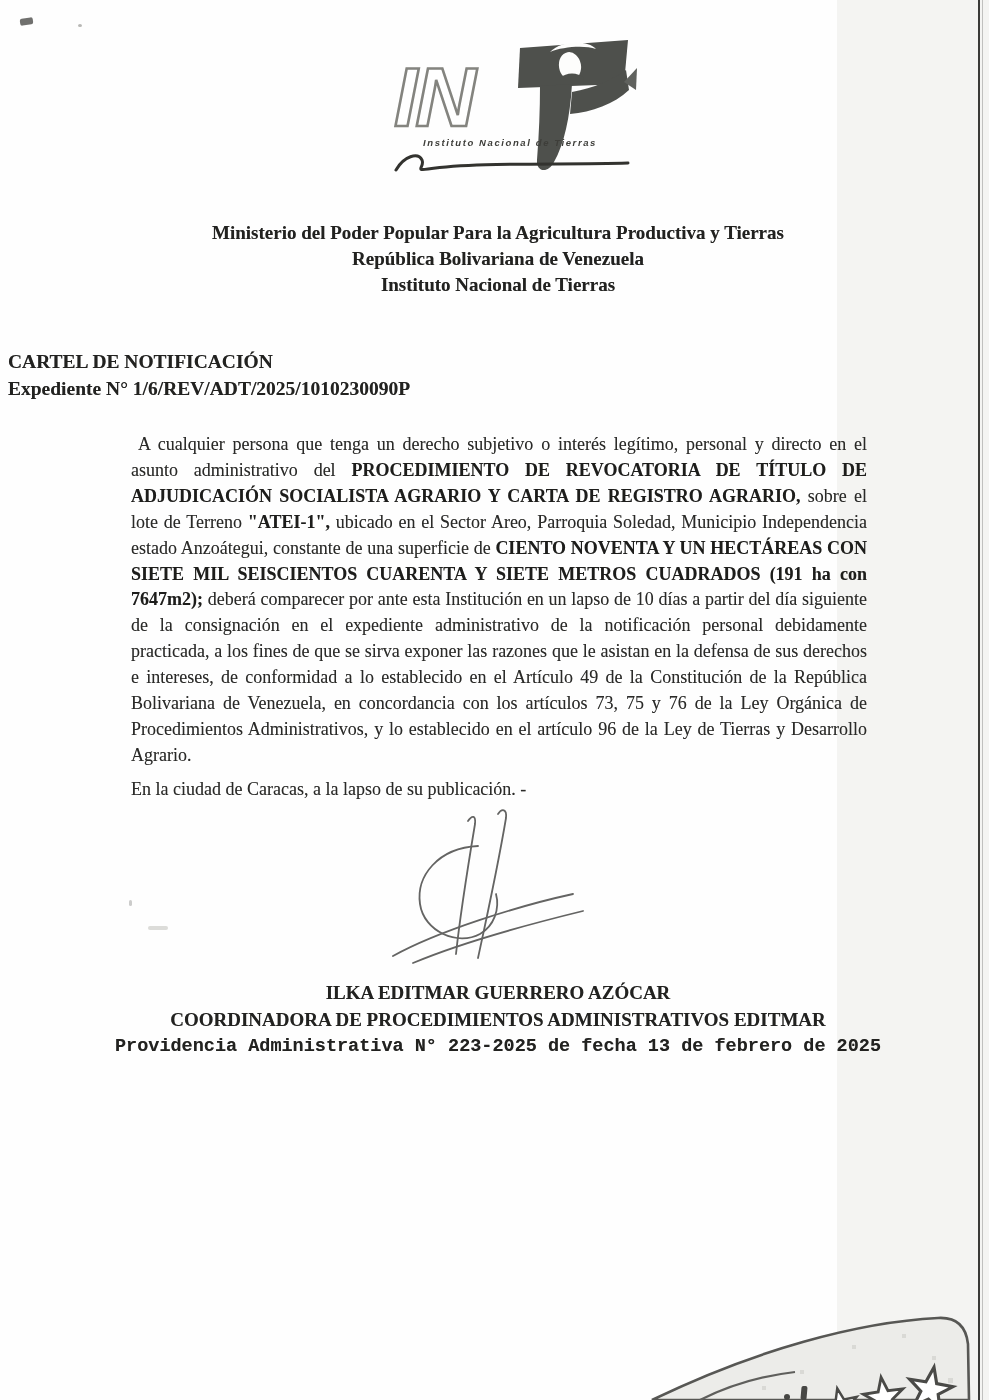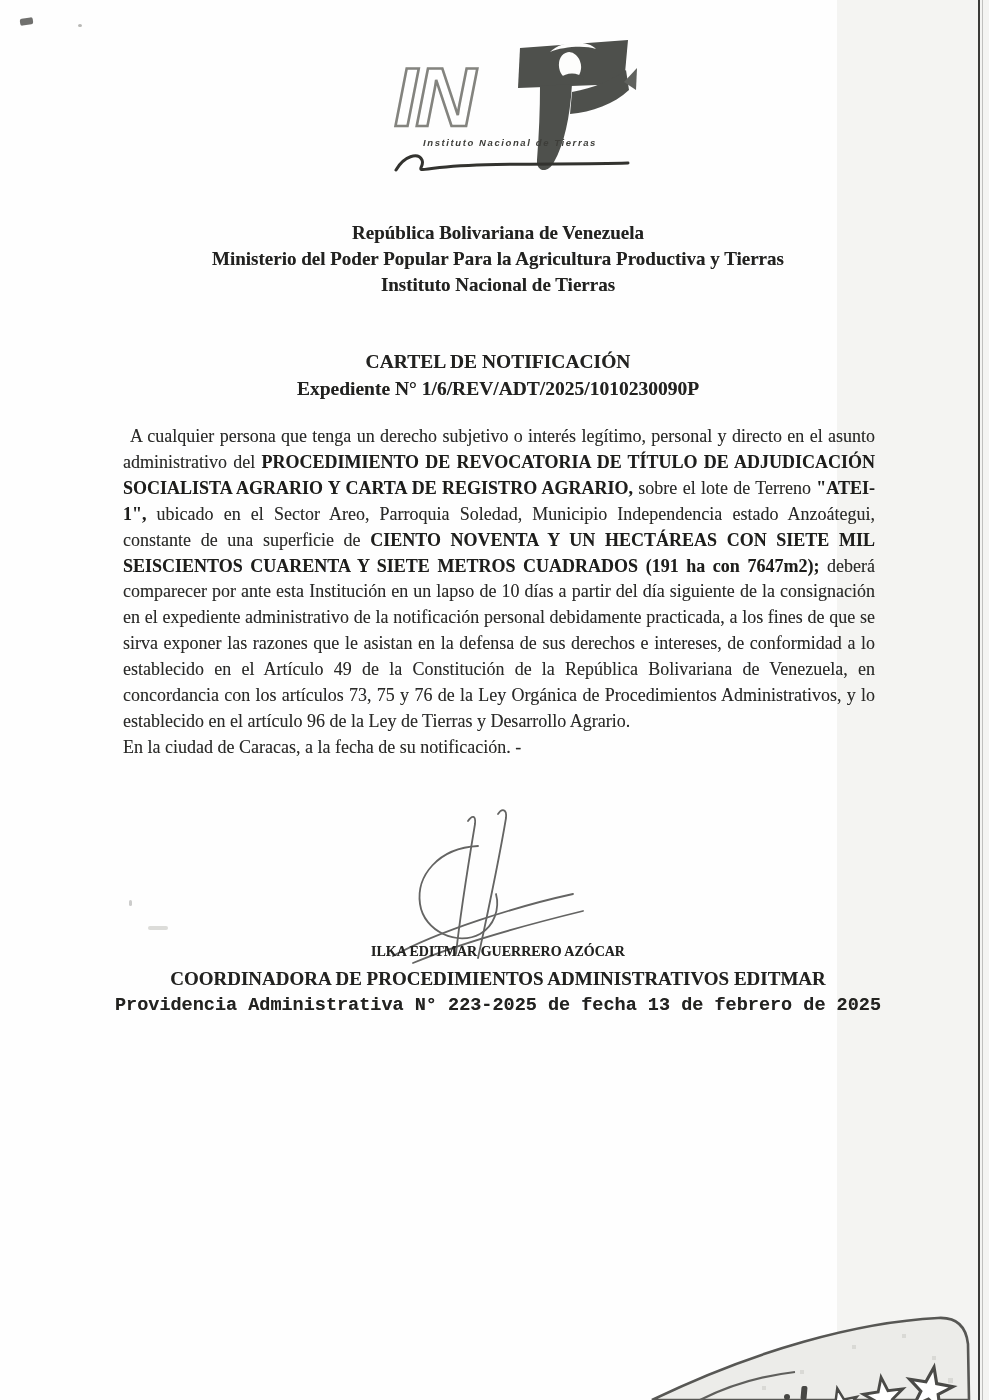"República Bolivariana de Venezuela" div { order: before "Ministerio del Poder Popular Para" -> after "Ministerio del Poder Popular Para" }
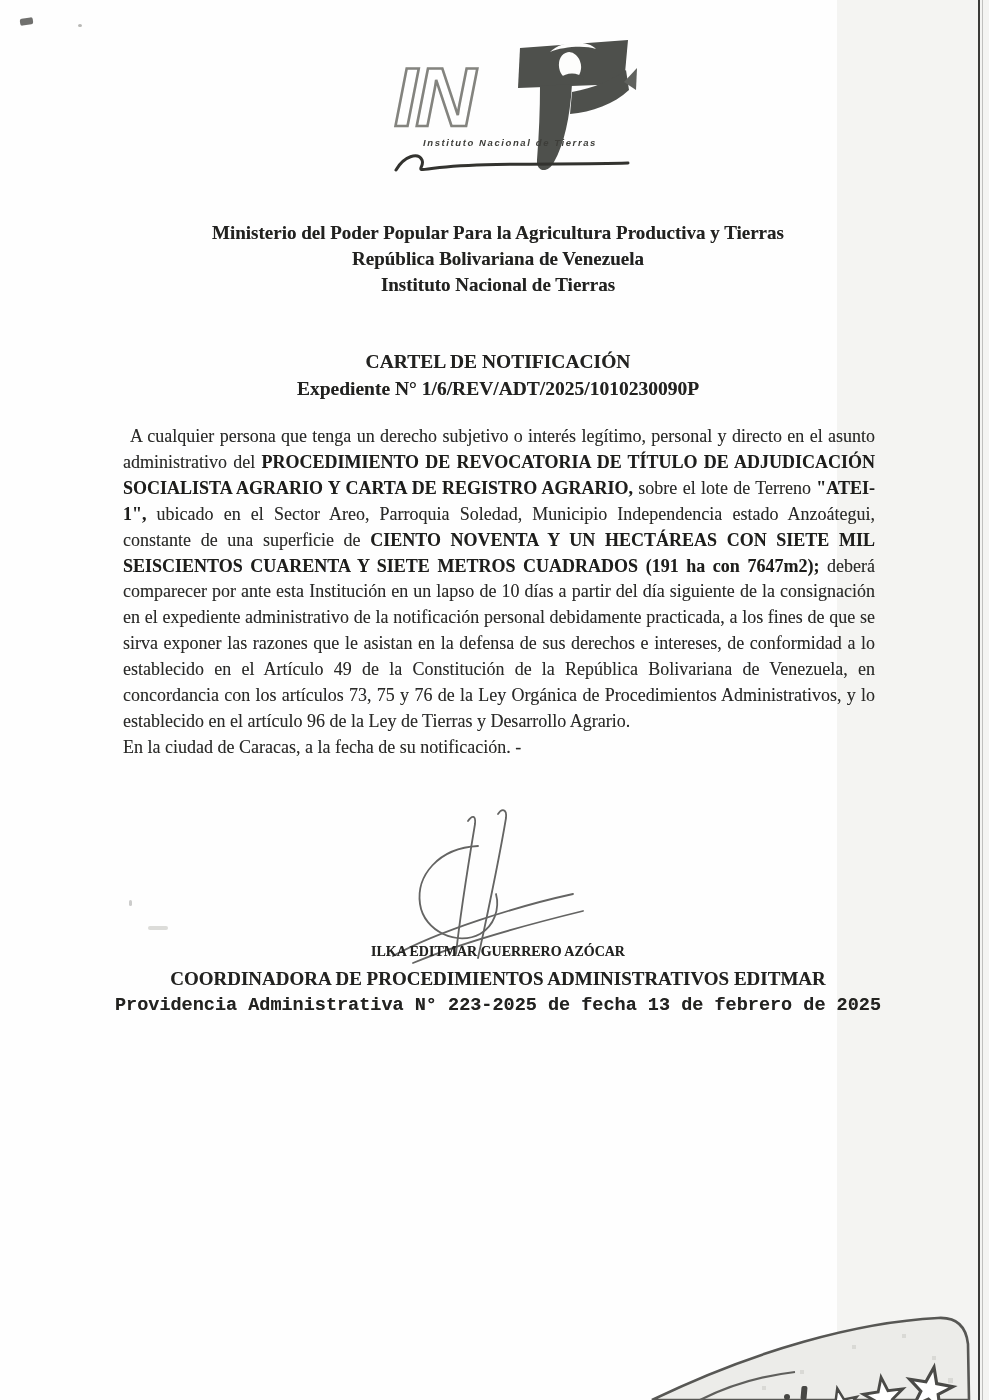"CARTEL DE NOTIFICACIÓN" .title-block { text-align: center -> none }
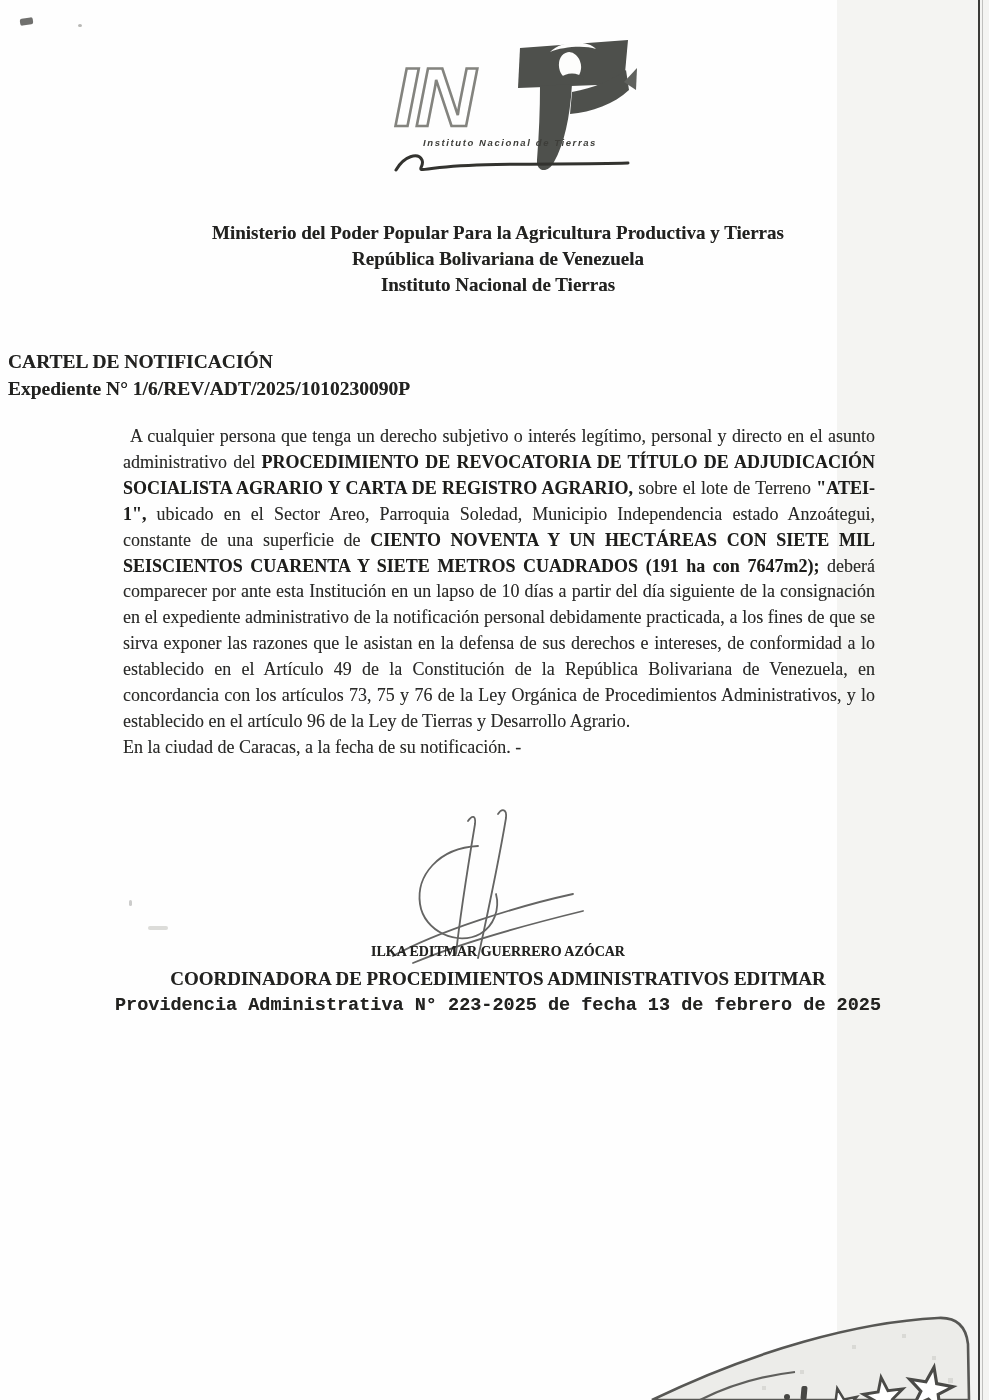"A cualquier persona que tenga" .body-block p { margin: 0 -> 8px }
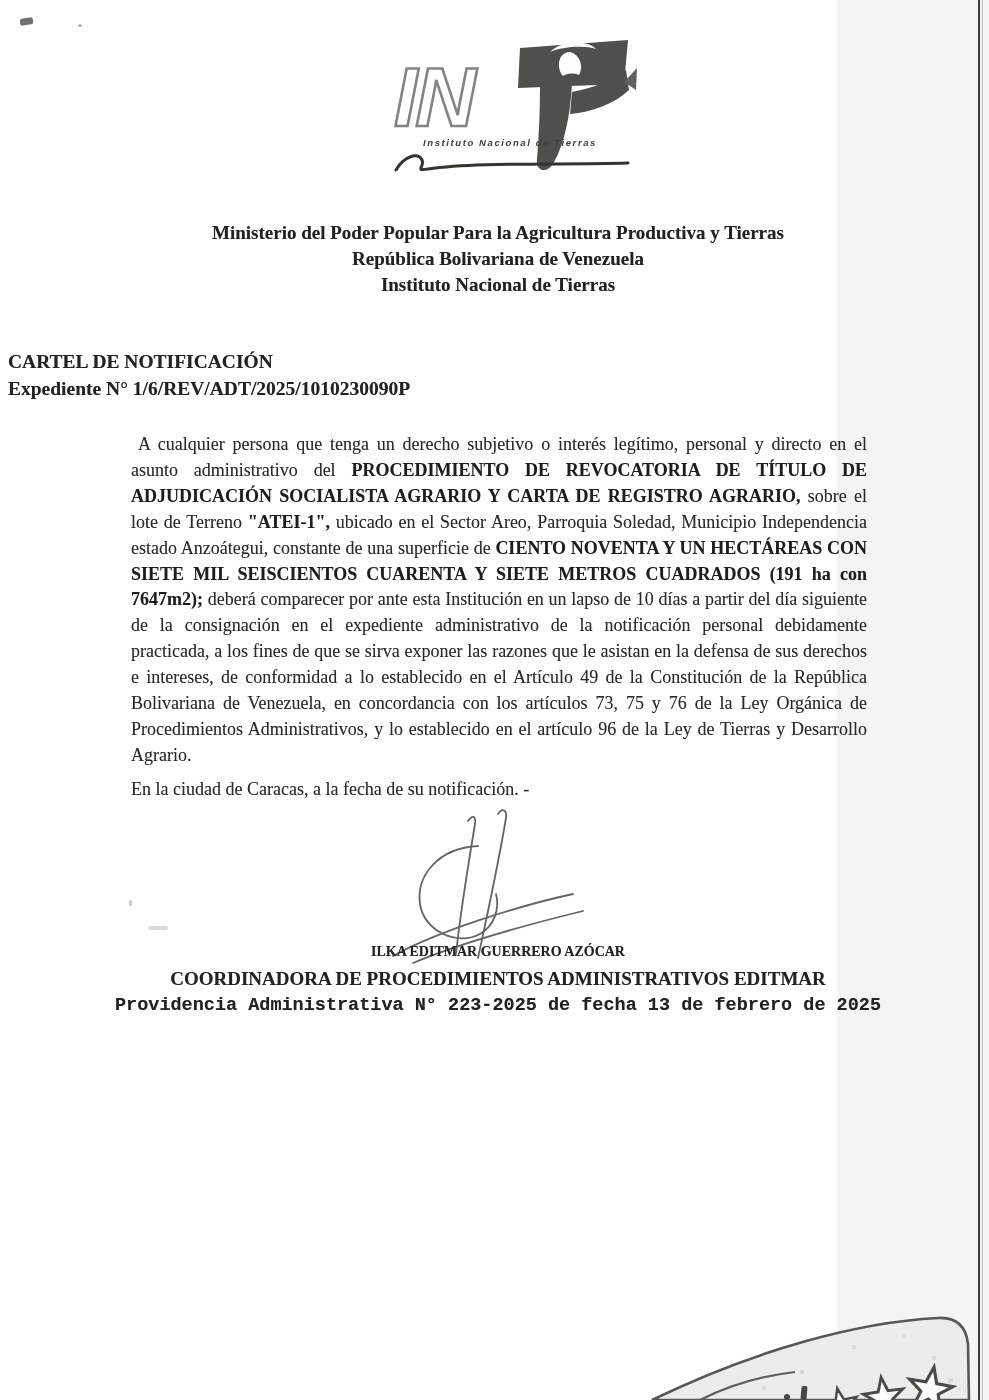"En la ciudad de Caracas," p.closing-line { text: fecha de su notificación -> lapso de su publicación }
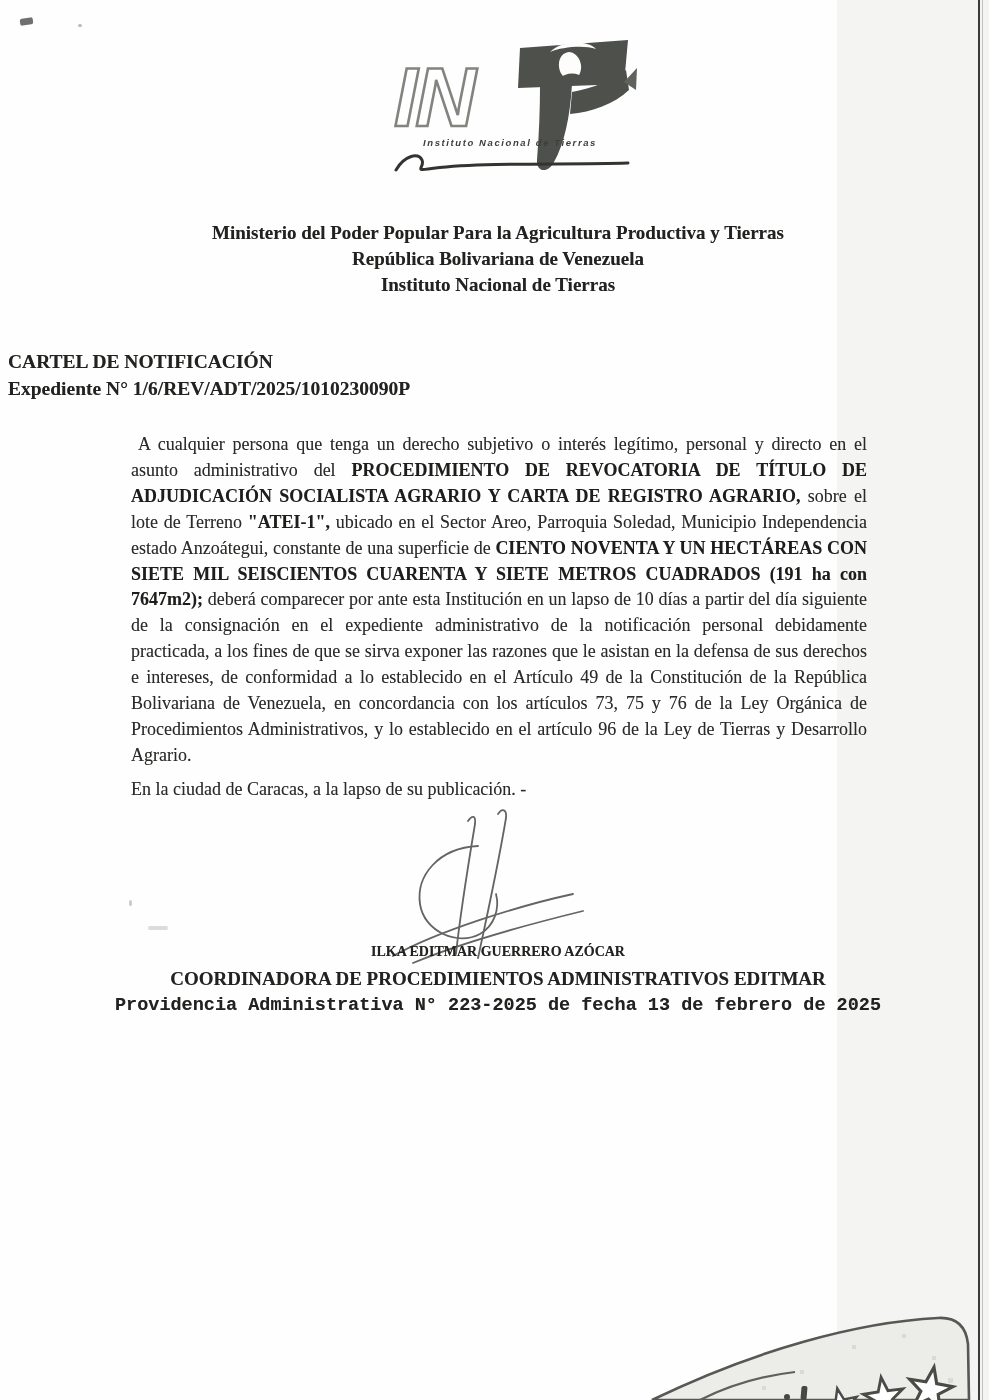"ILKA EDITMAR GUERRERO AZÓCAR" .signer-name { font-size: 14px -> 19px; margin-top: none -> 41px }
